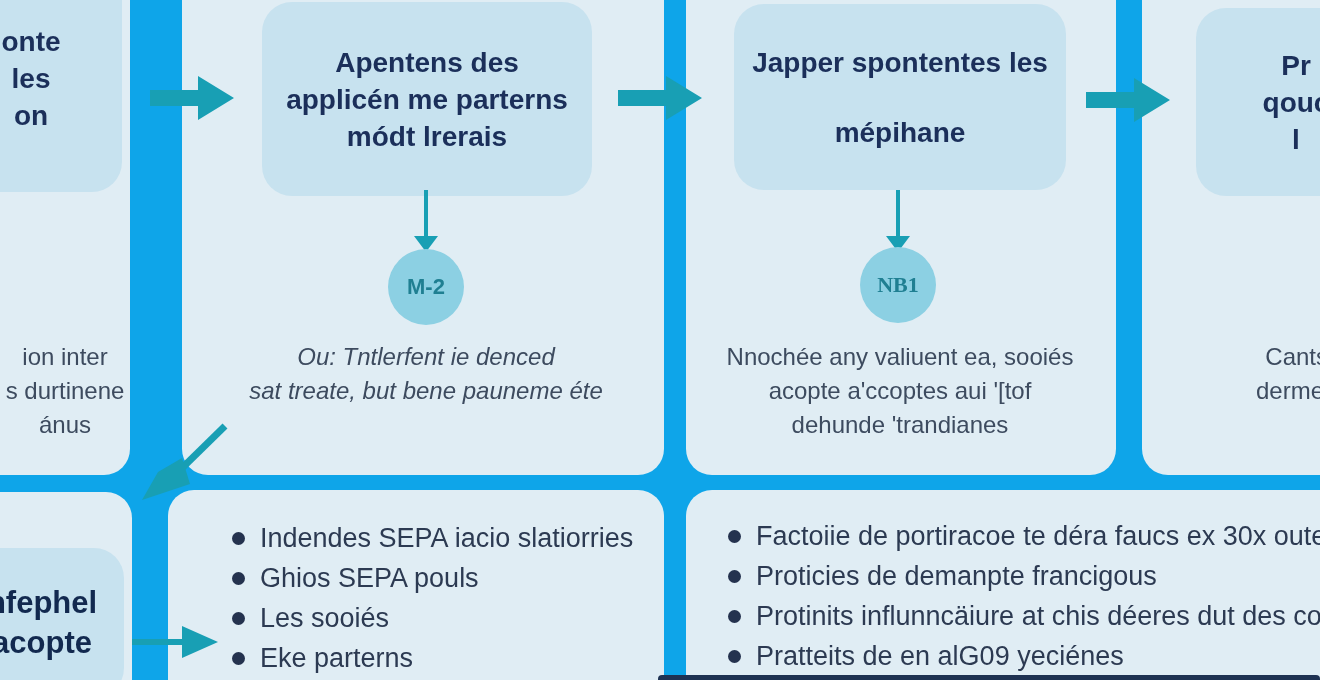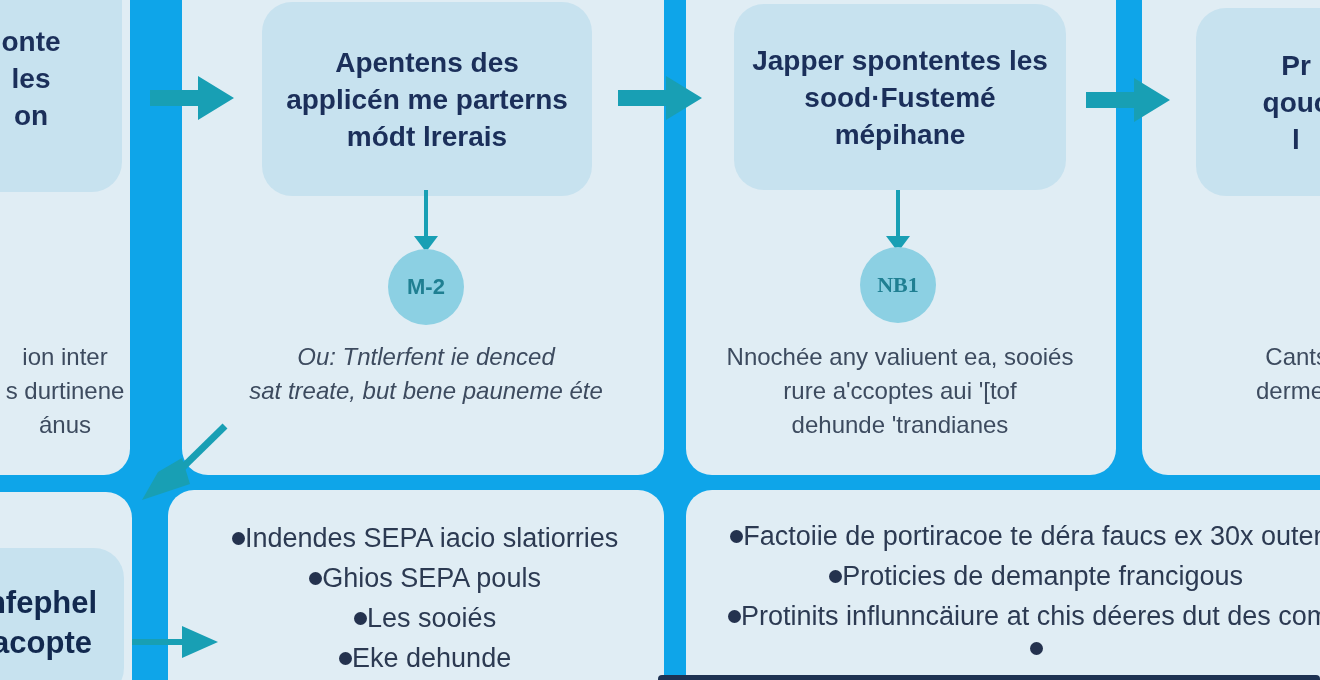"Japper spontentes les" div.box { gap: none -> 33px }
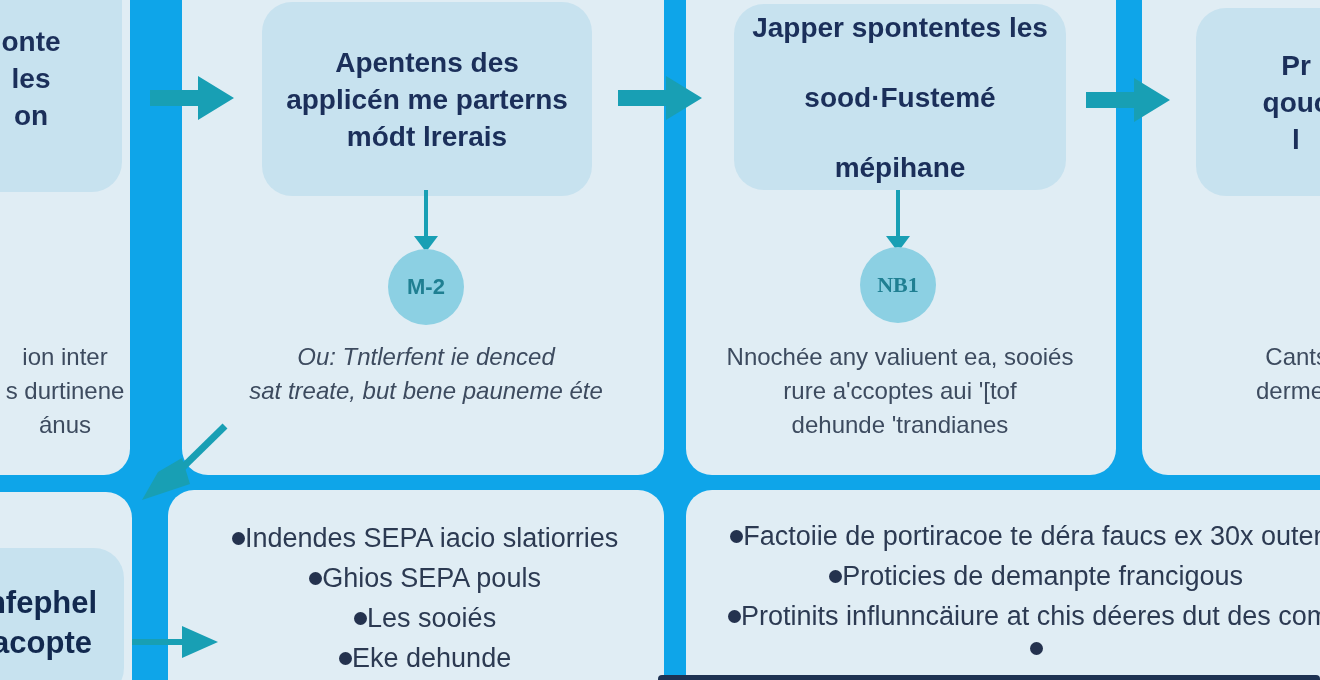"sood·Fustemé" div { html: <div>sood·Fustemé</div> -> none }
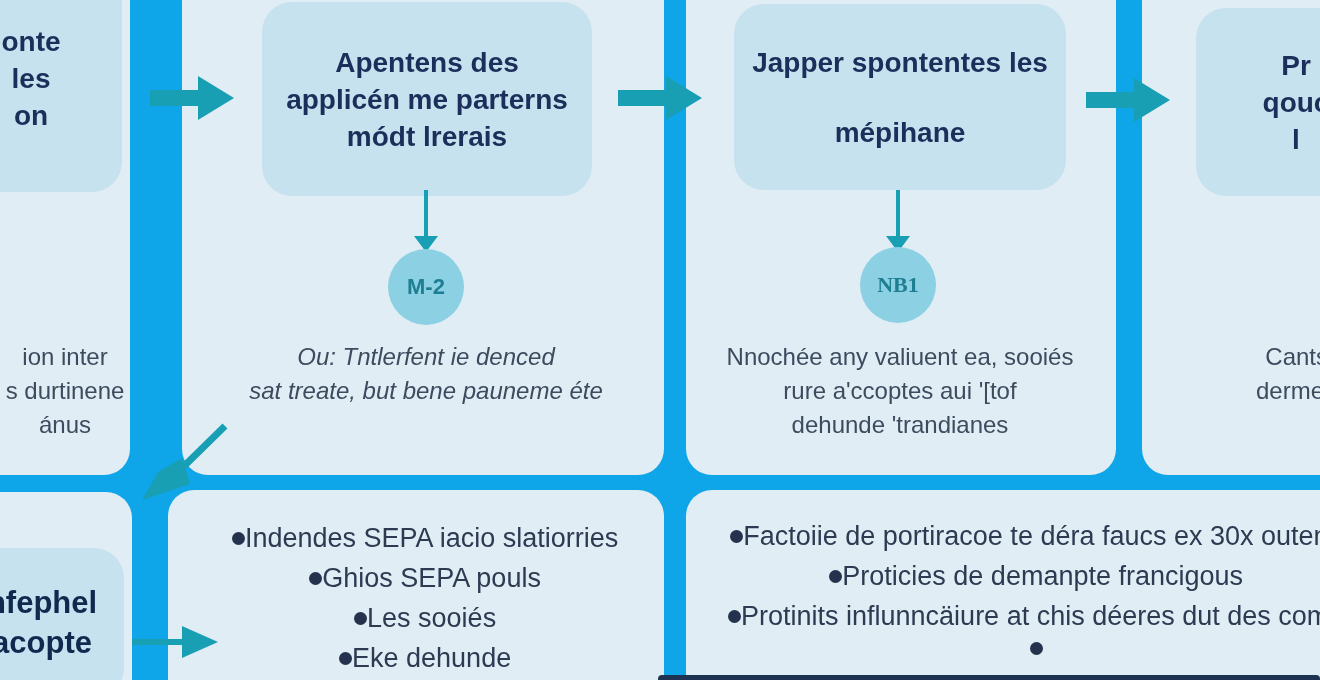"rure a'ccoptes aui '[tof" div { text: rure -> acopte }
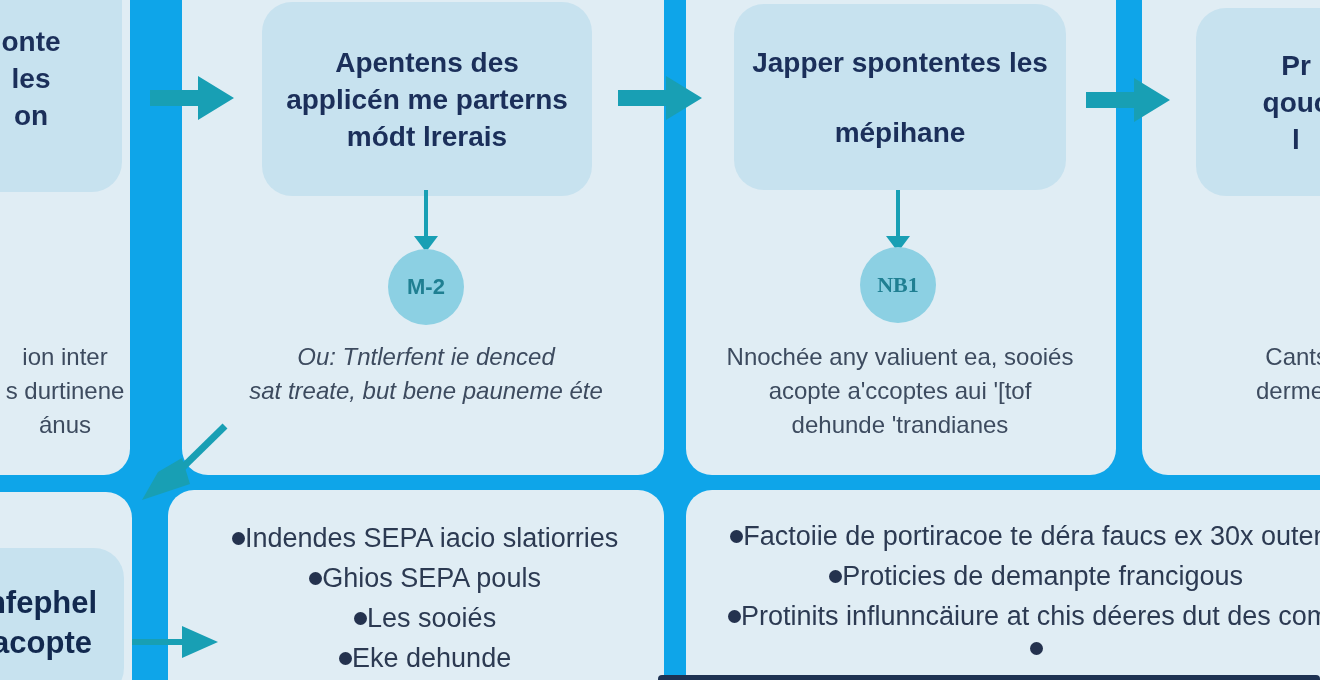"Indendes SEPA iacio slatiorries" .bullet-row { gap: none -> 15px; justify-content: center -> none }
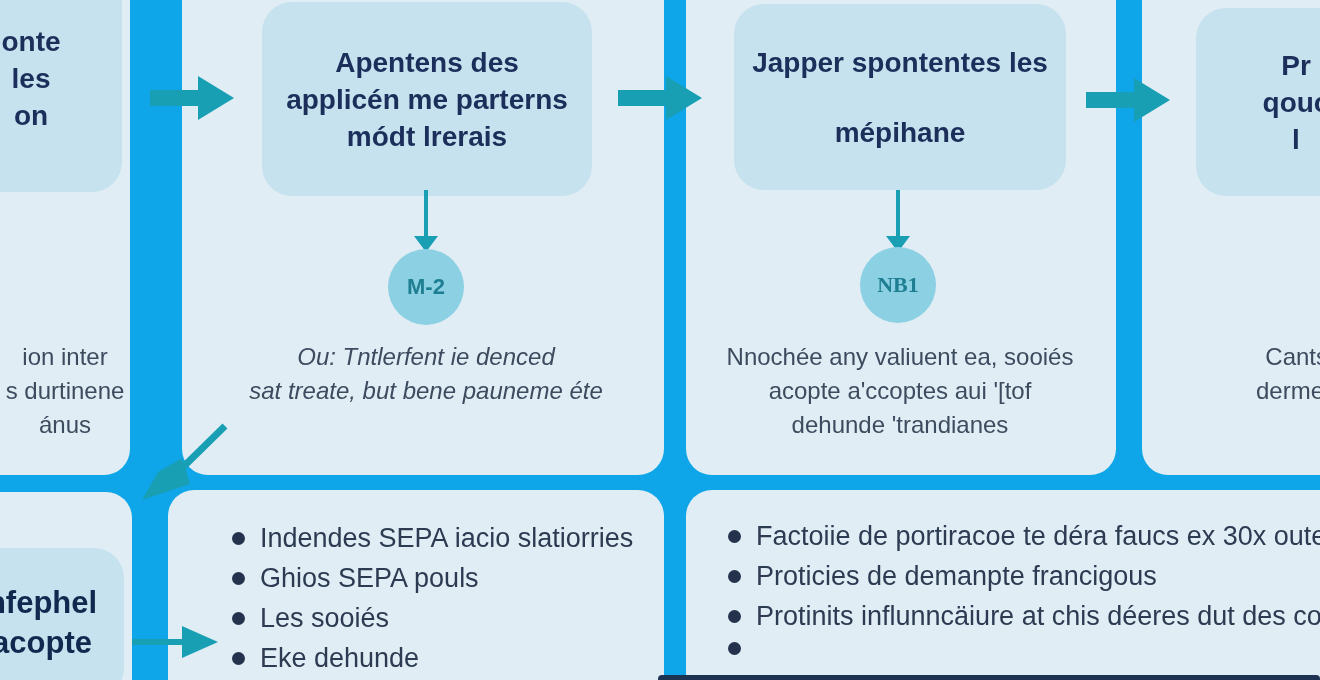"Eke dehunde" span.bullet-text { text: dehunde -> parterns }
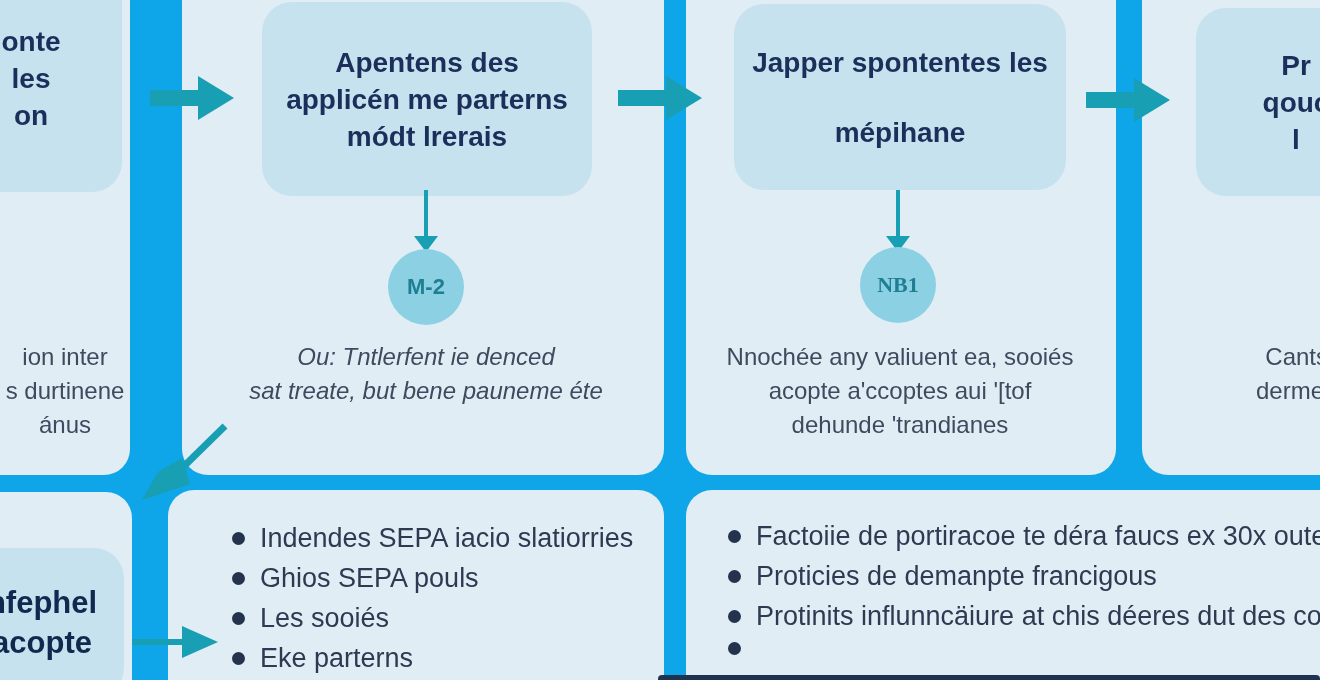"Pratteits de en alG09 yeciénes" span.bullet-text { html: none -> <span>Pratteits de en alG09 yeciénes</span> }
